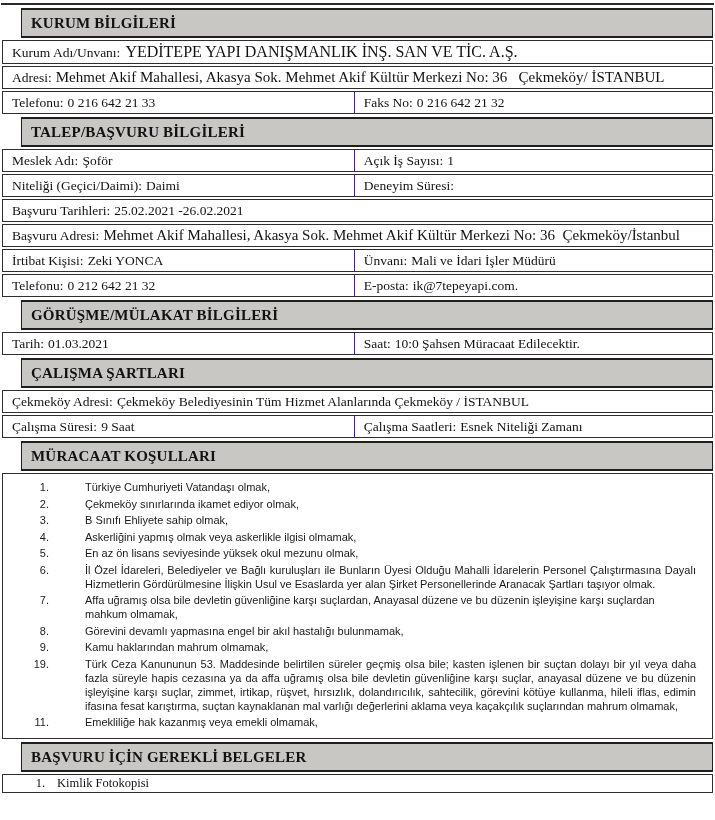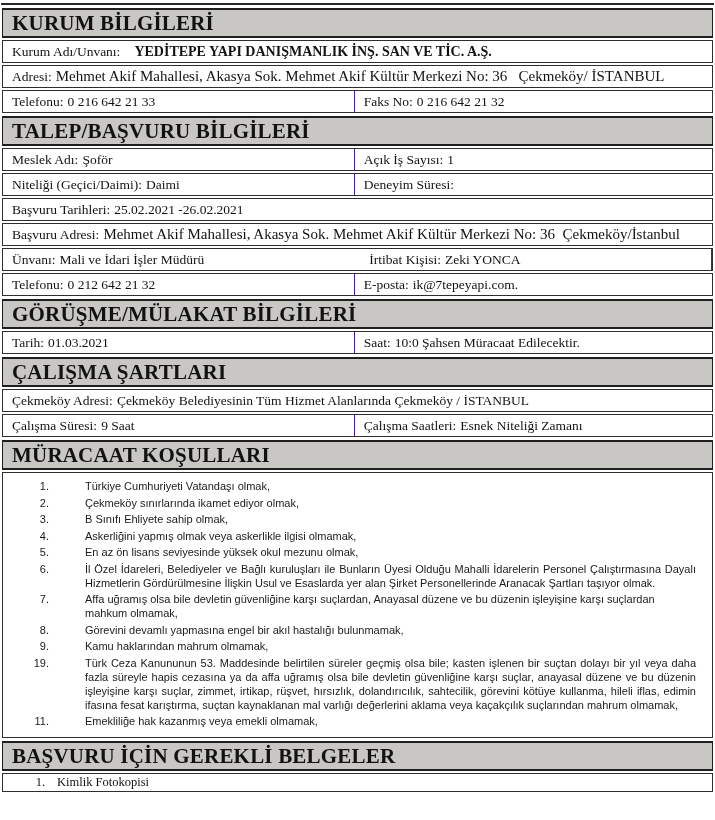"KURUM BİLGİLERİ" .sec-head { font-size: 21px -> 15px; margin-left: none -> 19px }
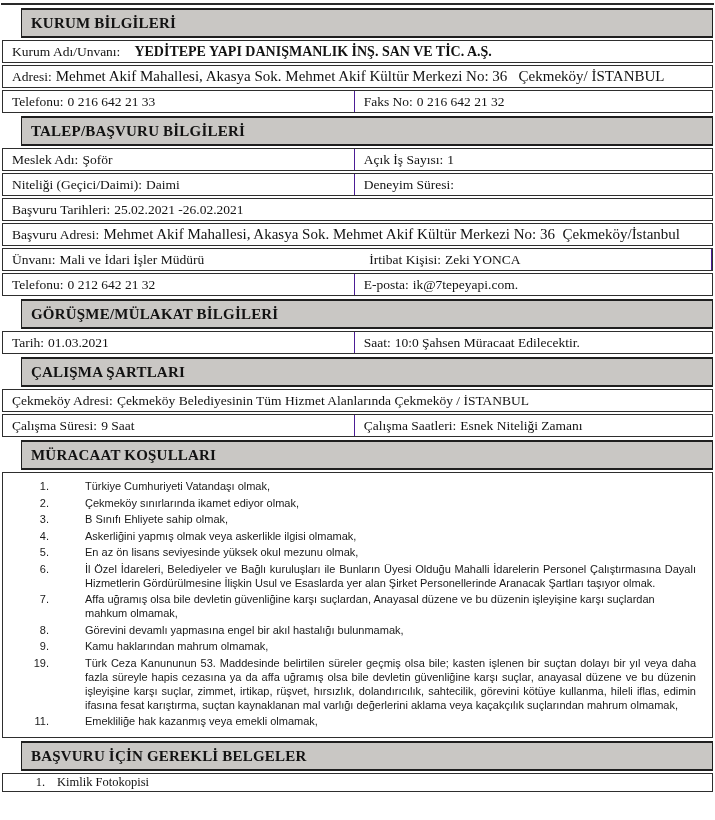"YEDİTEPE YAPI DANIŞMANLIK İNŞ. SAN" .val-b { font-size: 14px -> 16px; font-weight: bold -> normal; margin-left: 14px -> 5px }
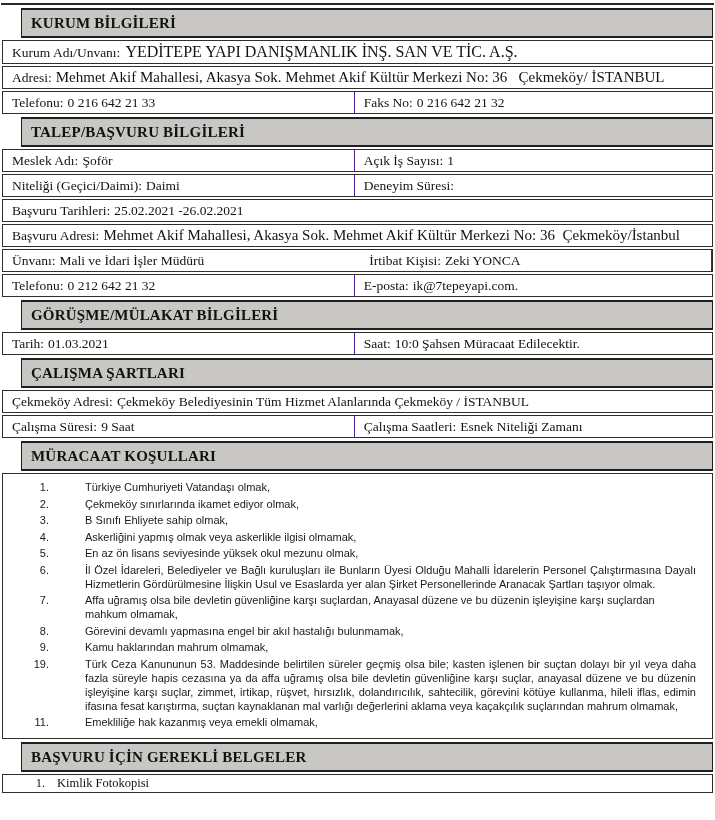"Ünvanı: Mali ve İdari İşler" div.cell { order: before "İrtibat Kişisi: Zeki YONCA" -> after "İrtibat Kişisi: Zeki YONCA" }
